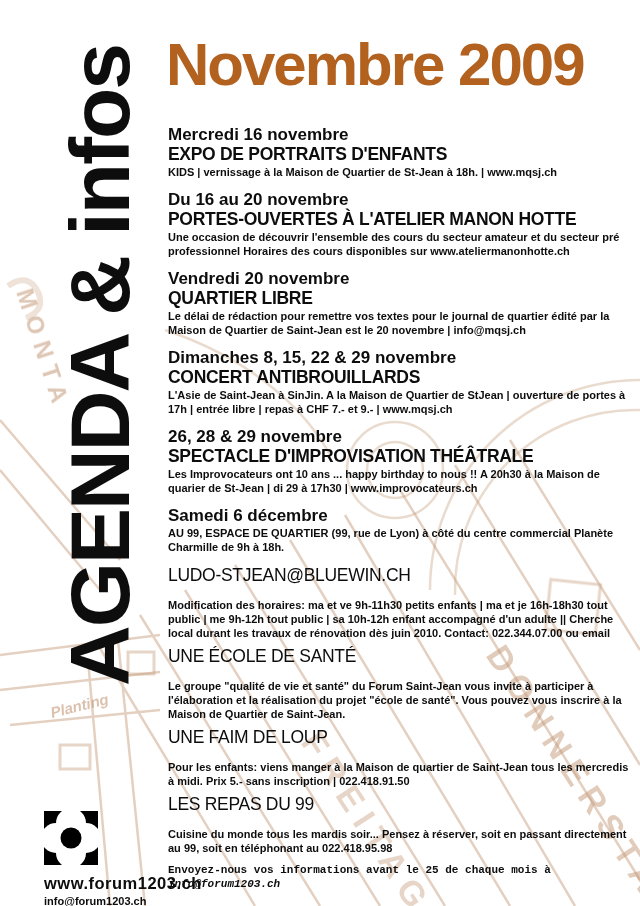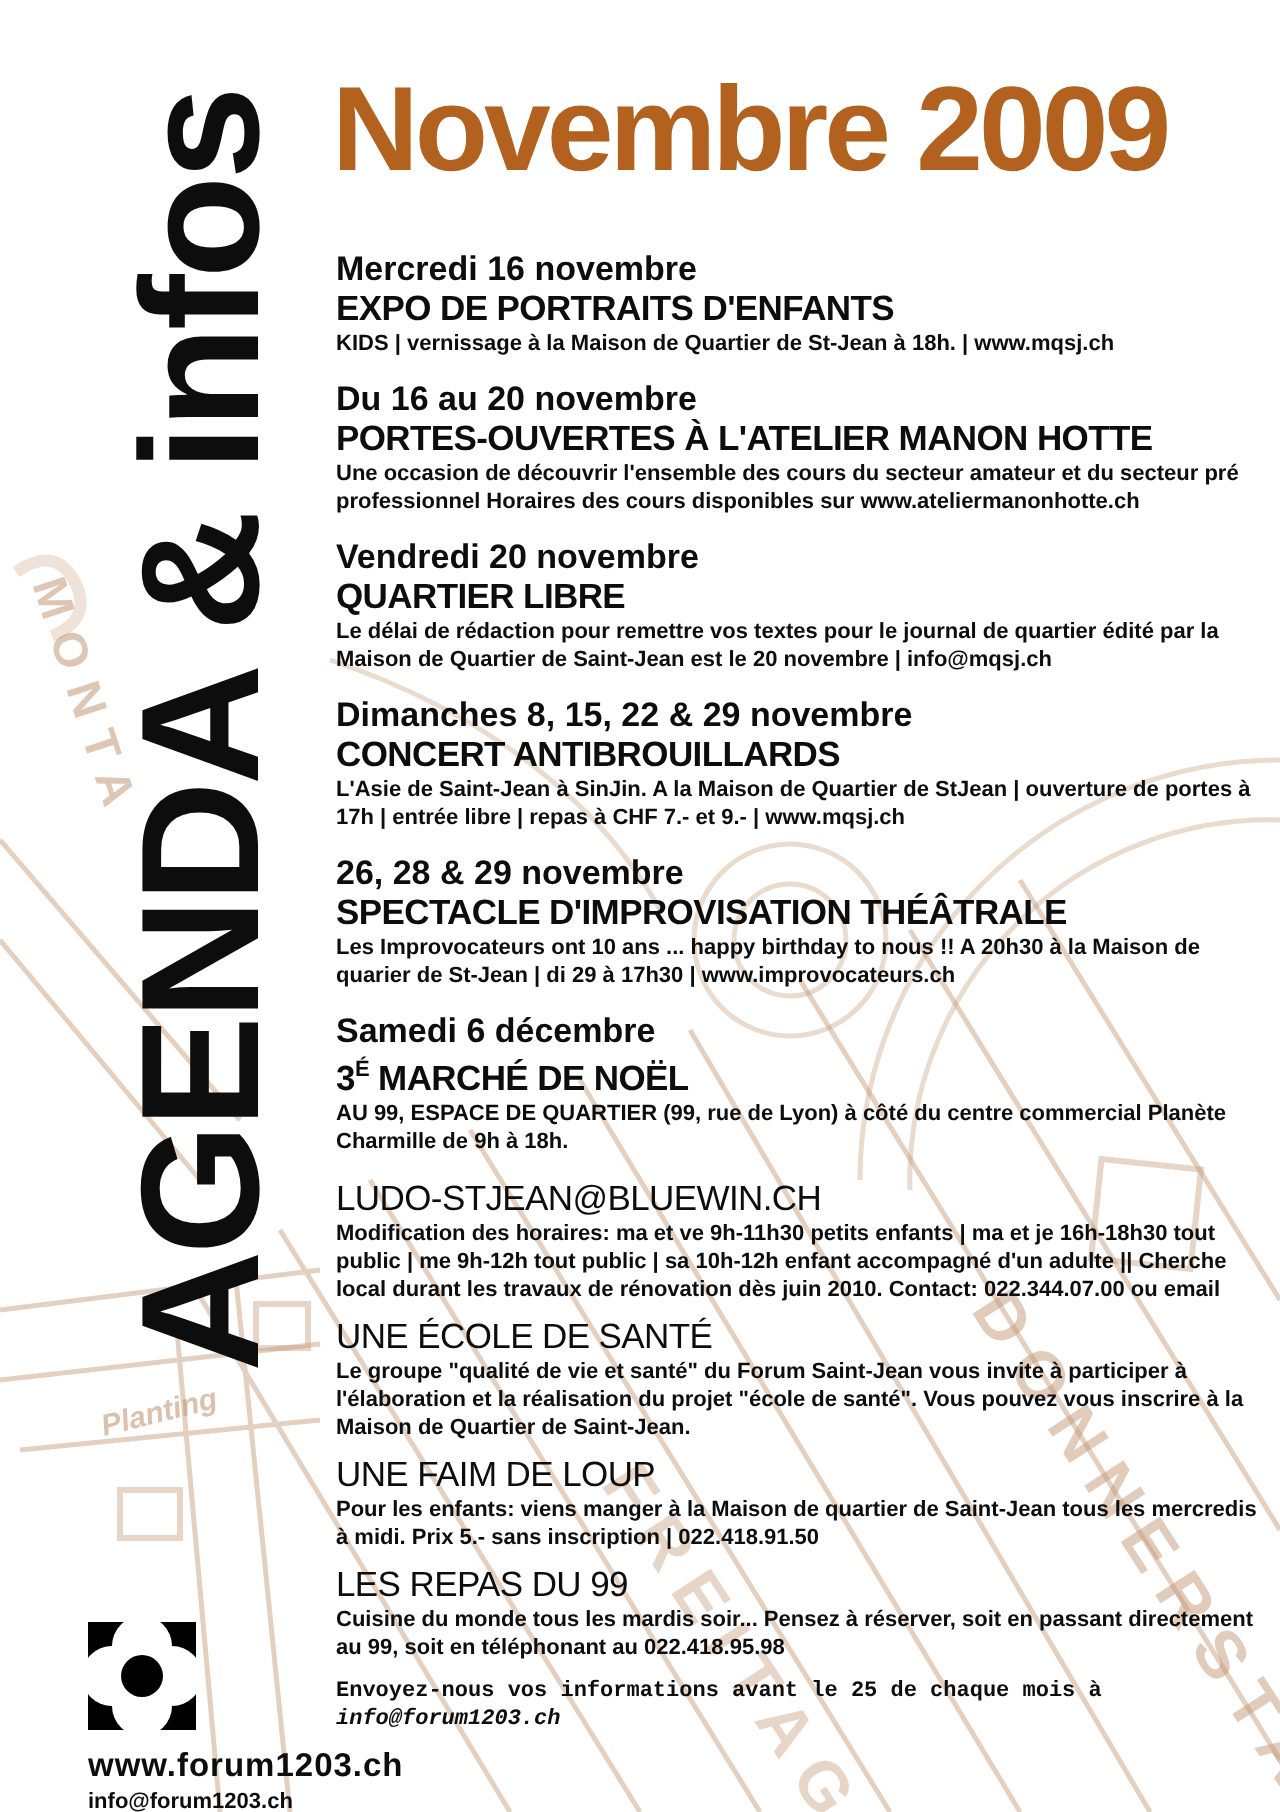"3É MARCHÉ DE NOËL" div.event-title { html: <div><span>3</span><span>É</span><span> MARCHÉ DE NOËL</span></div> -> none }
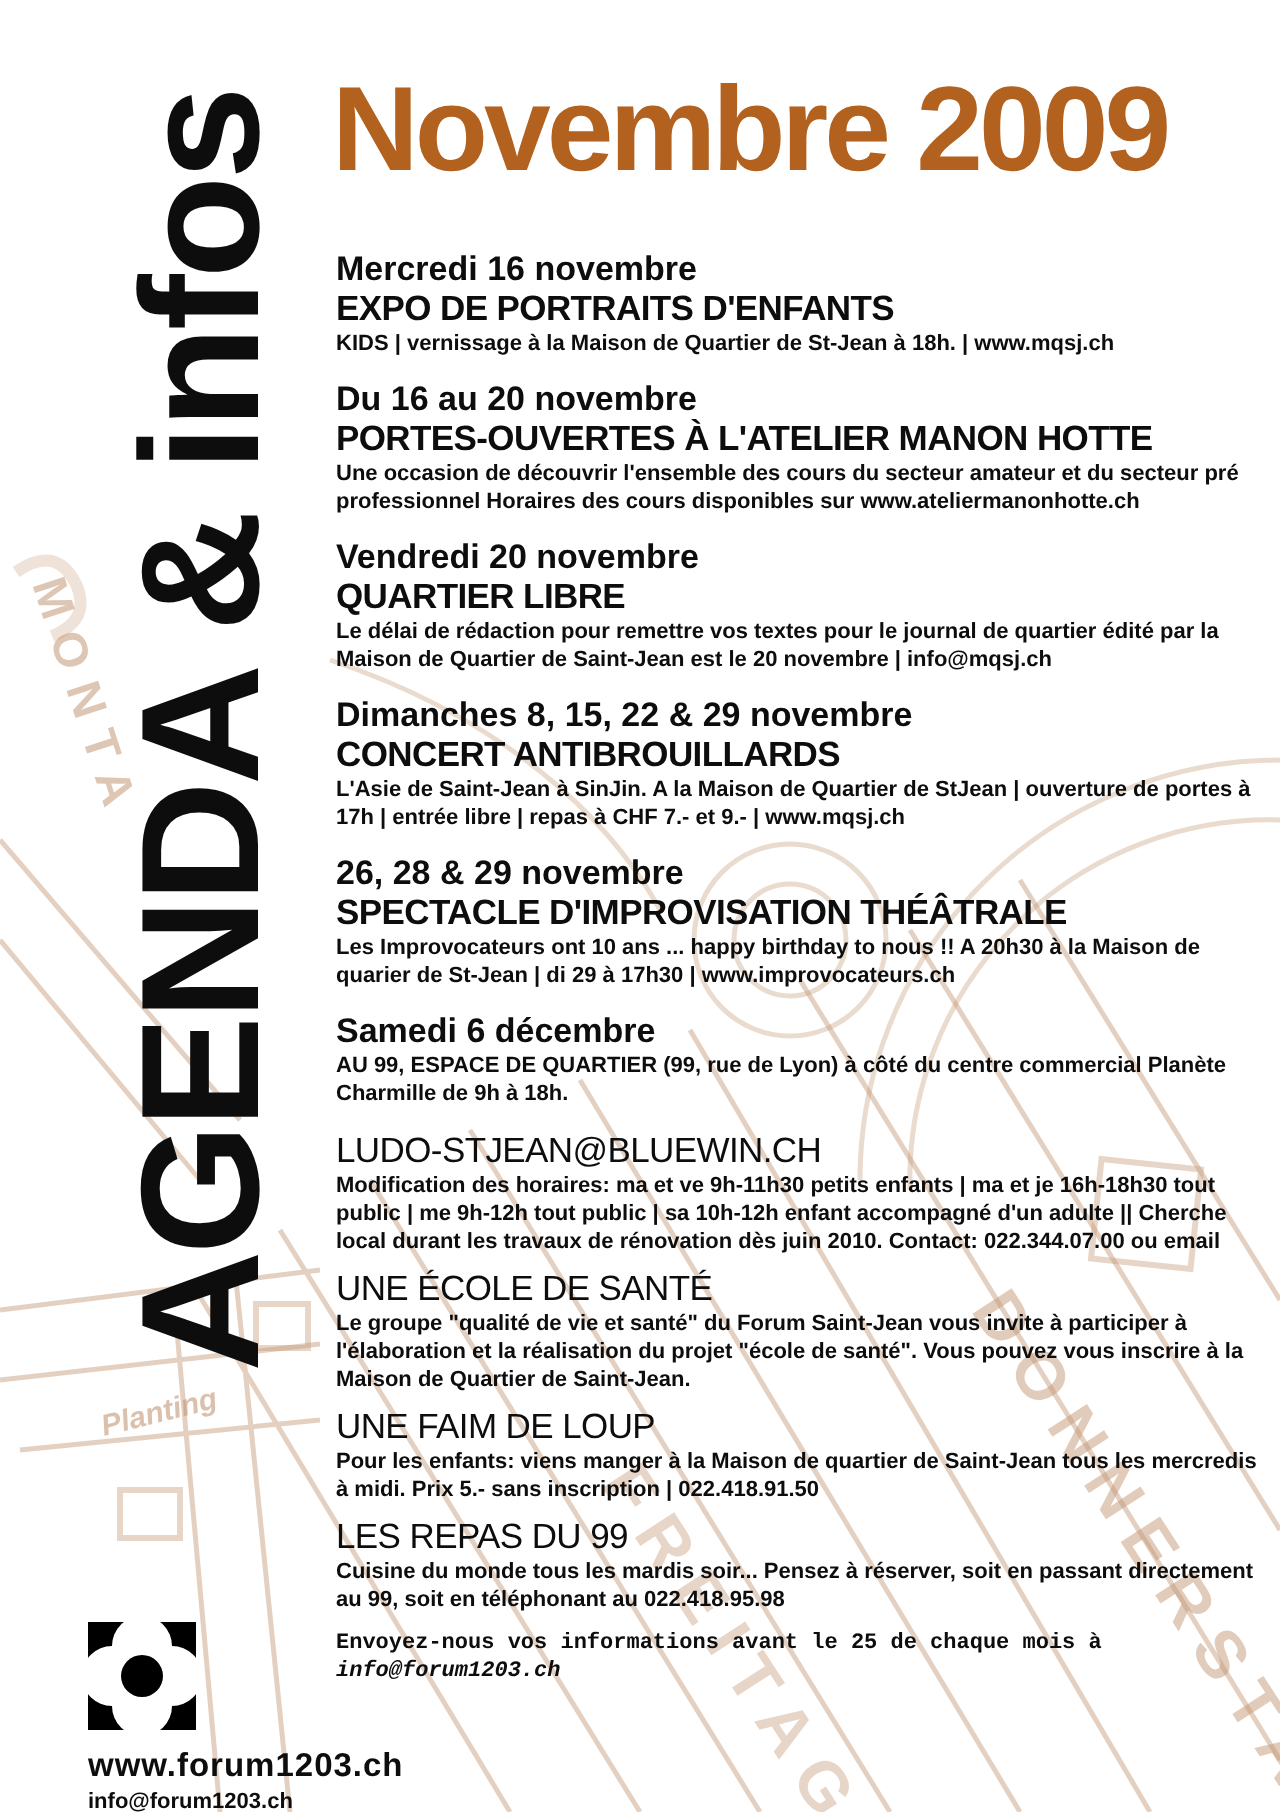"Modification des horaires: ma et" .notice-desc { margin-top: 1px -> 13px }
